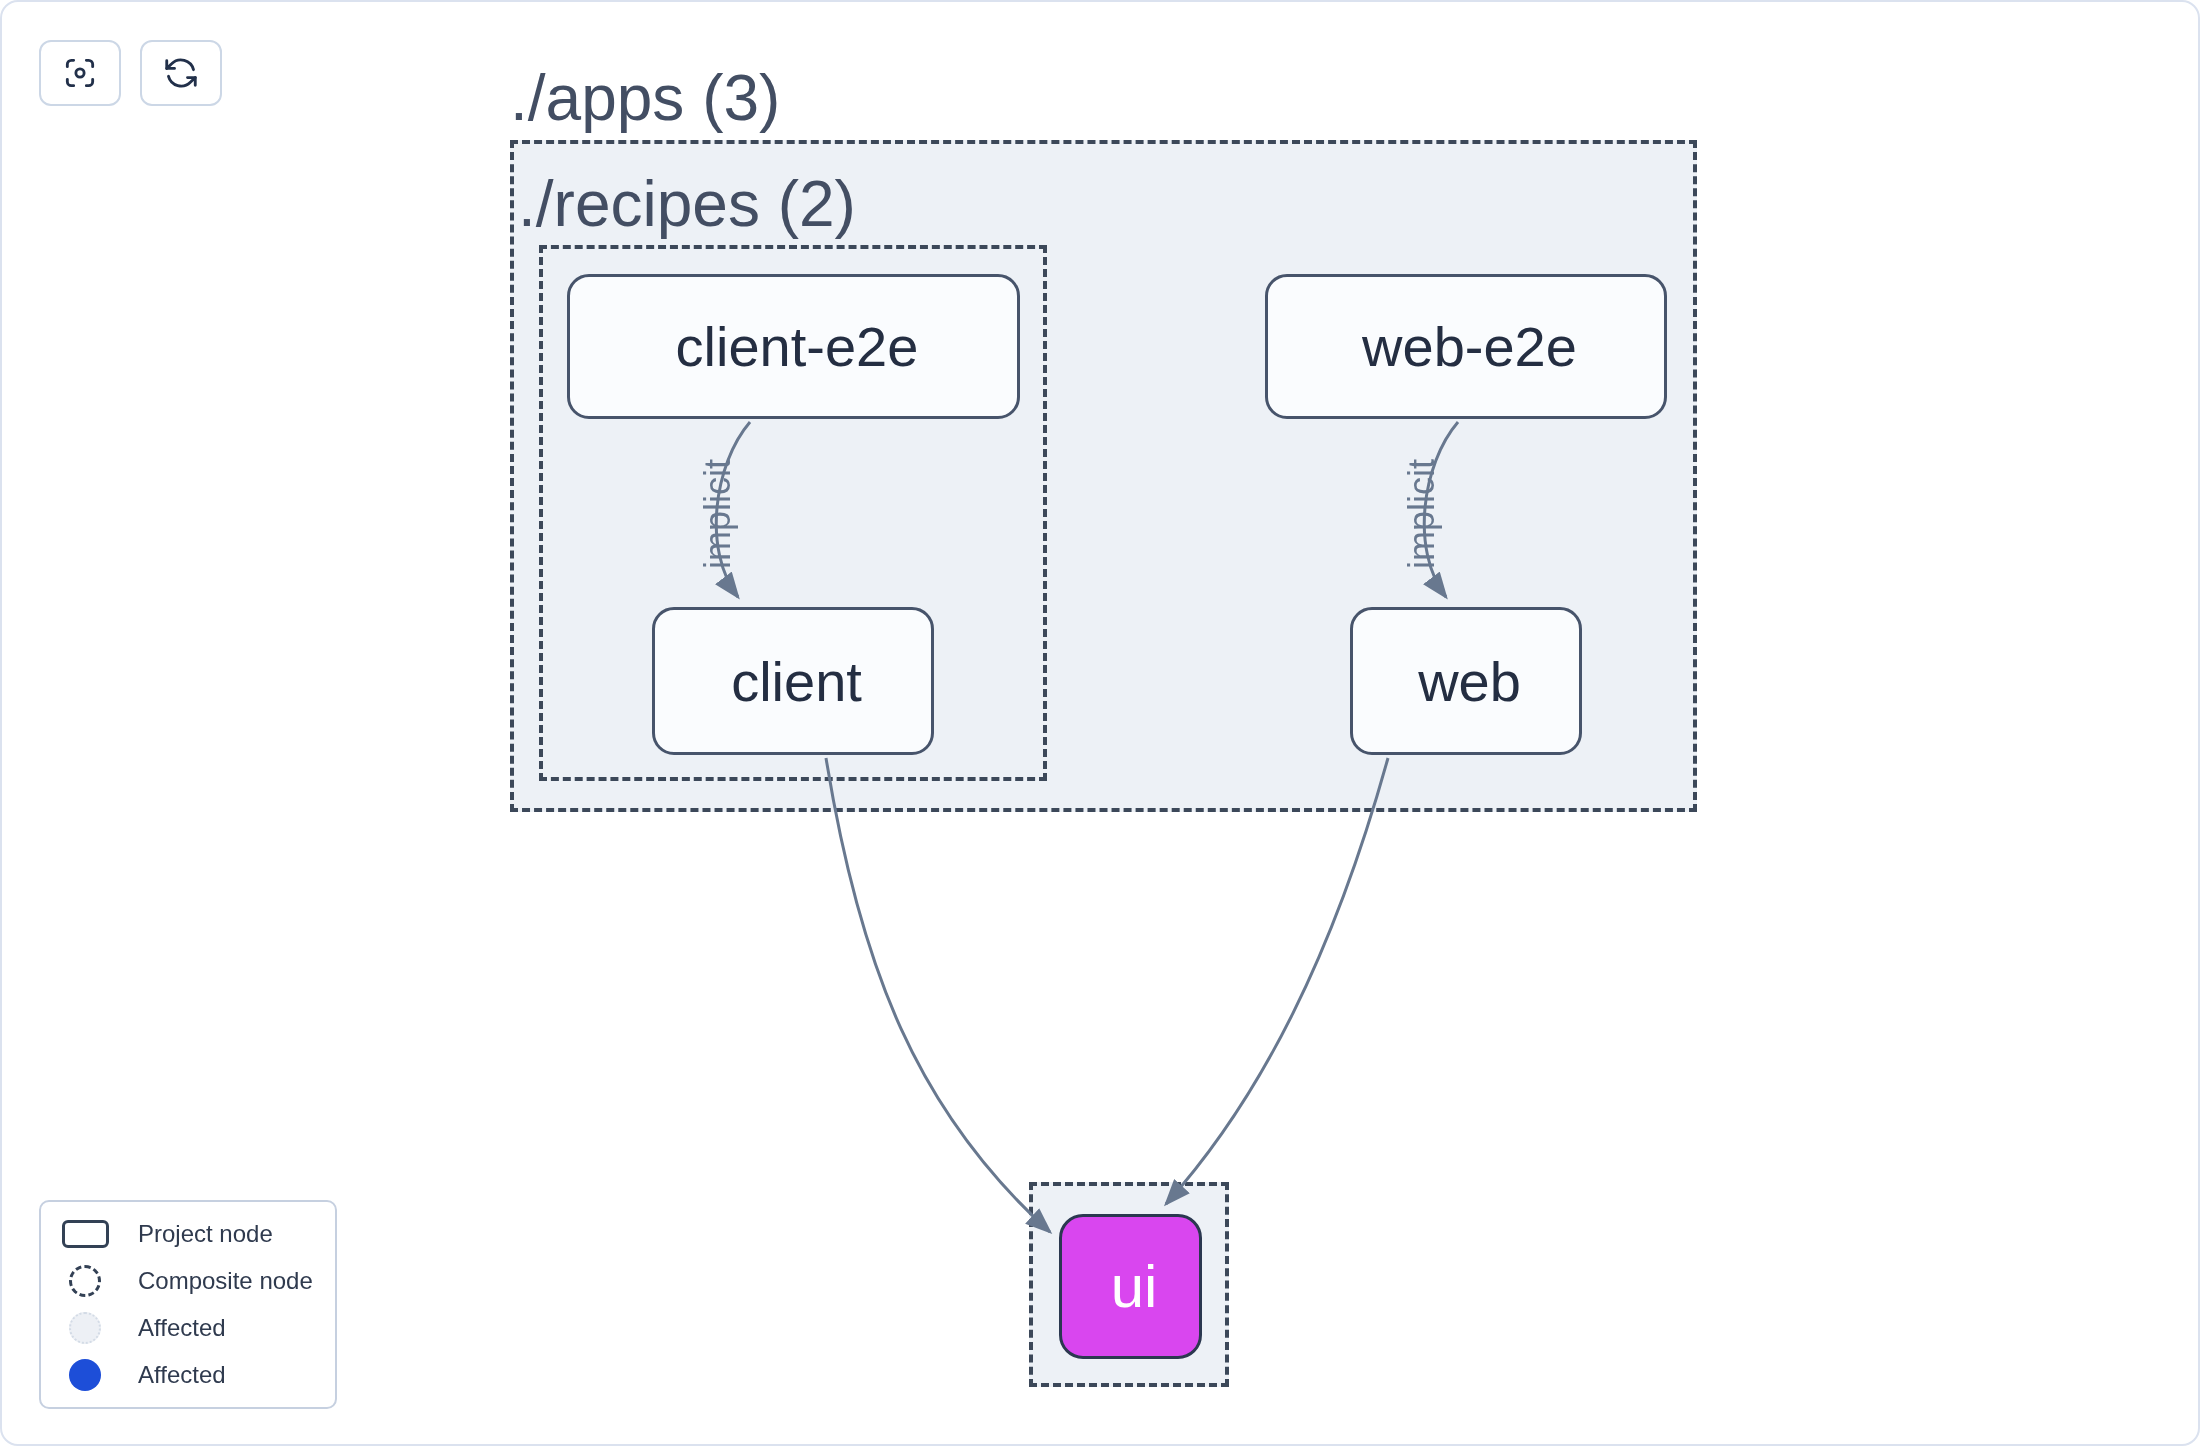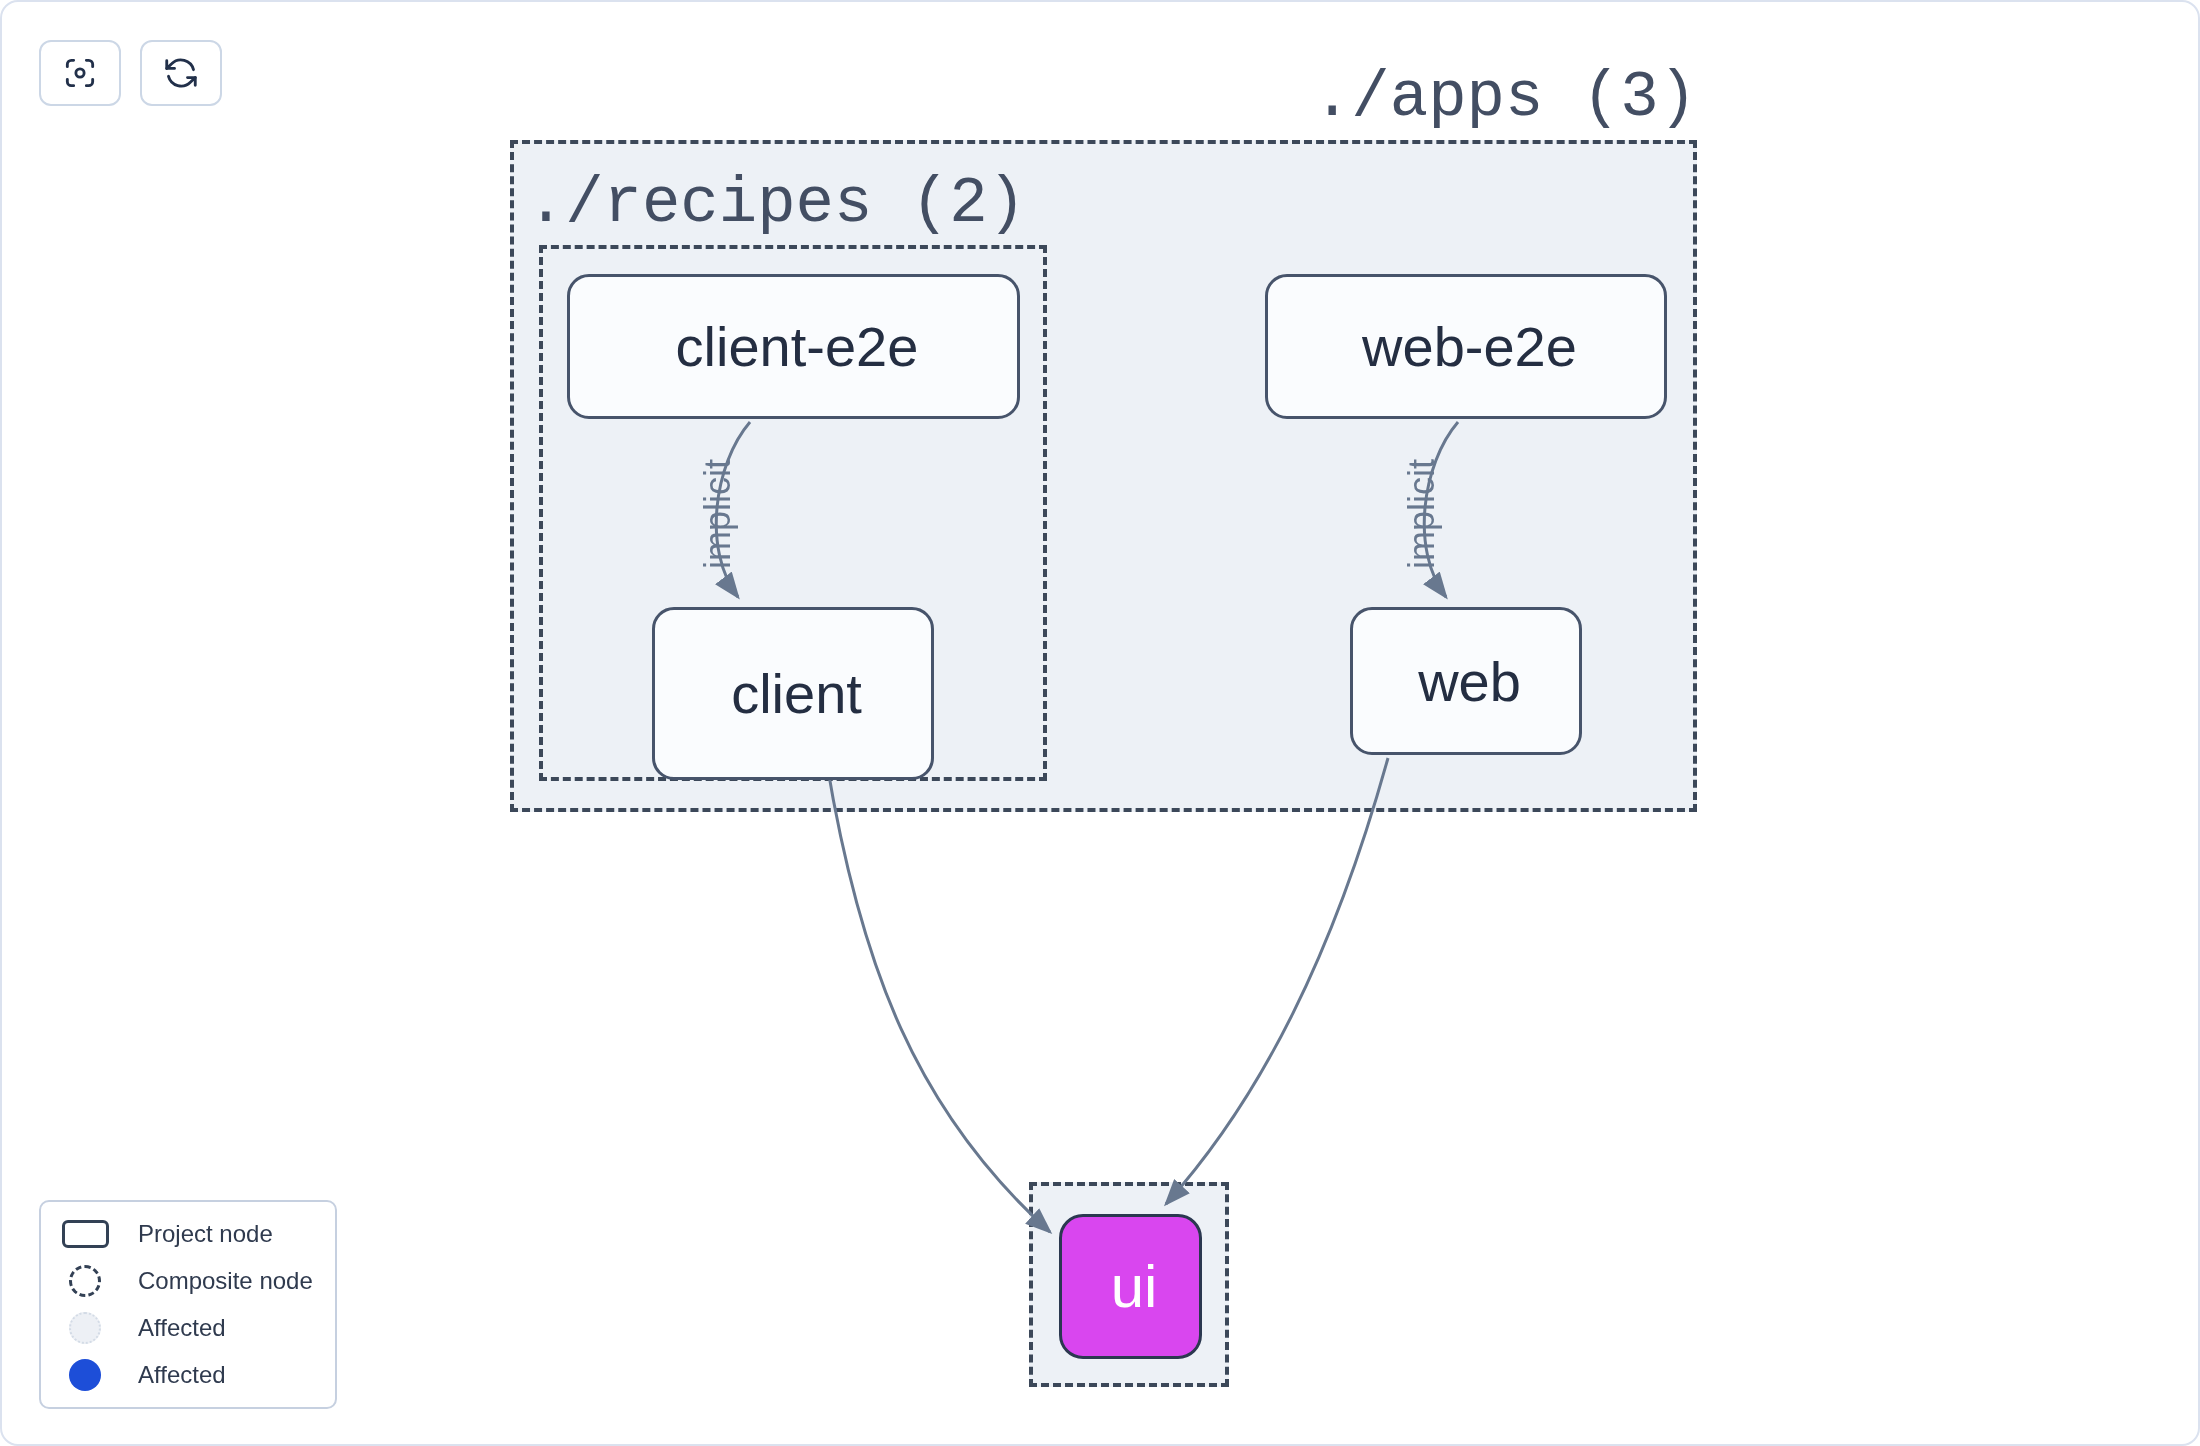"./apps (3)" .composite-label { font-family: Liberation Mono, monospace -> none; text-align: right -> left }
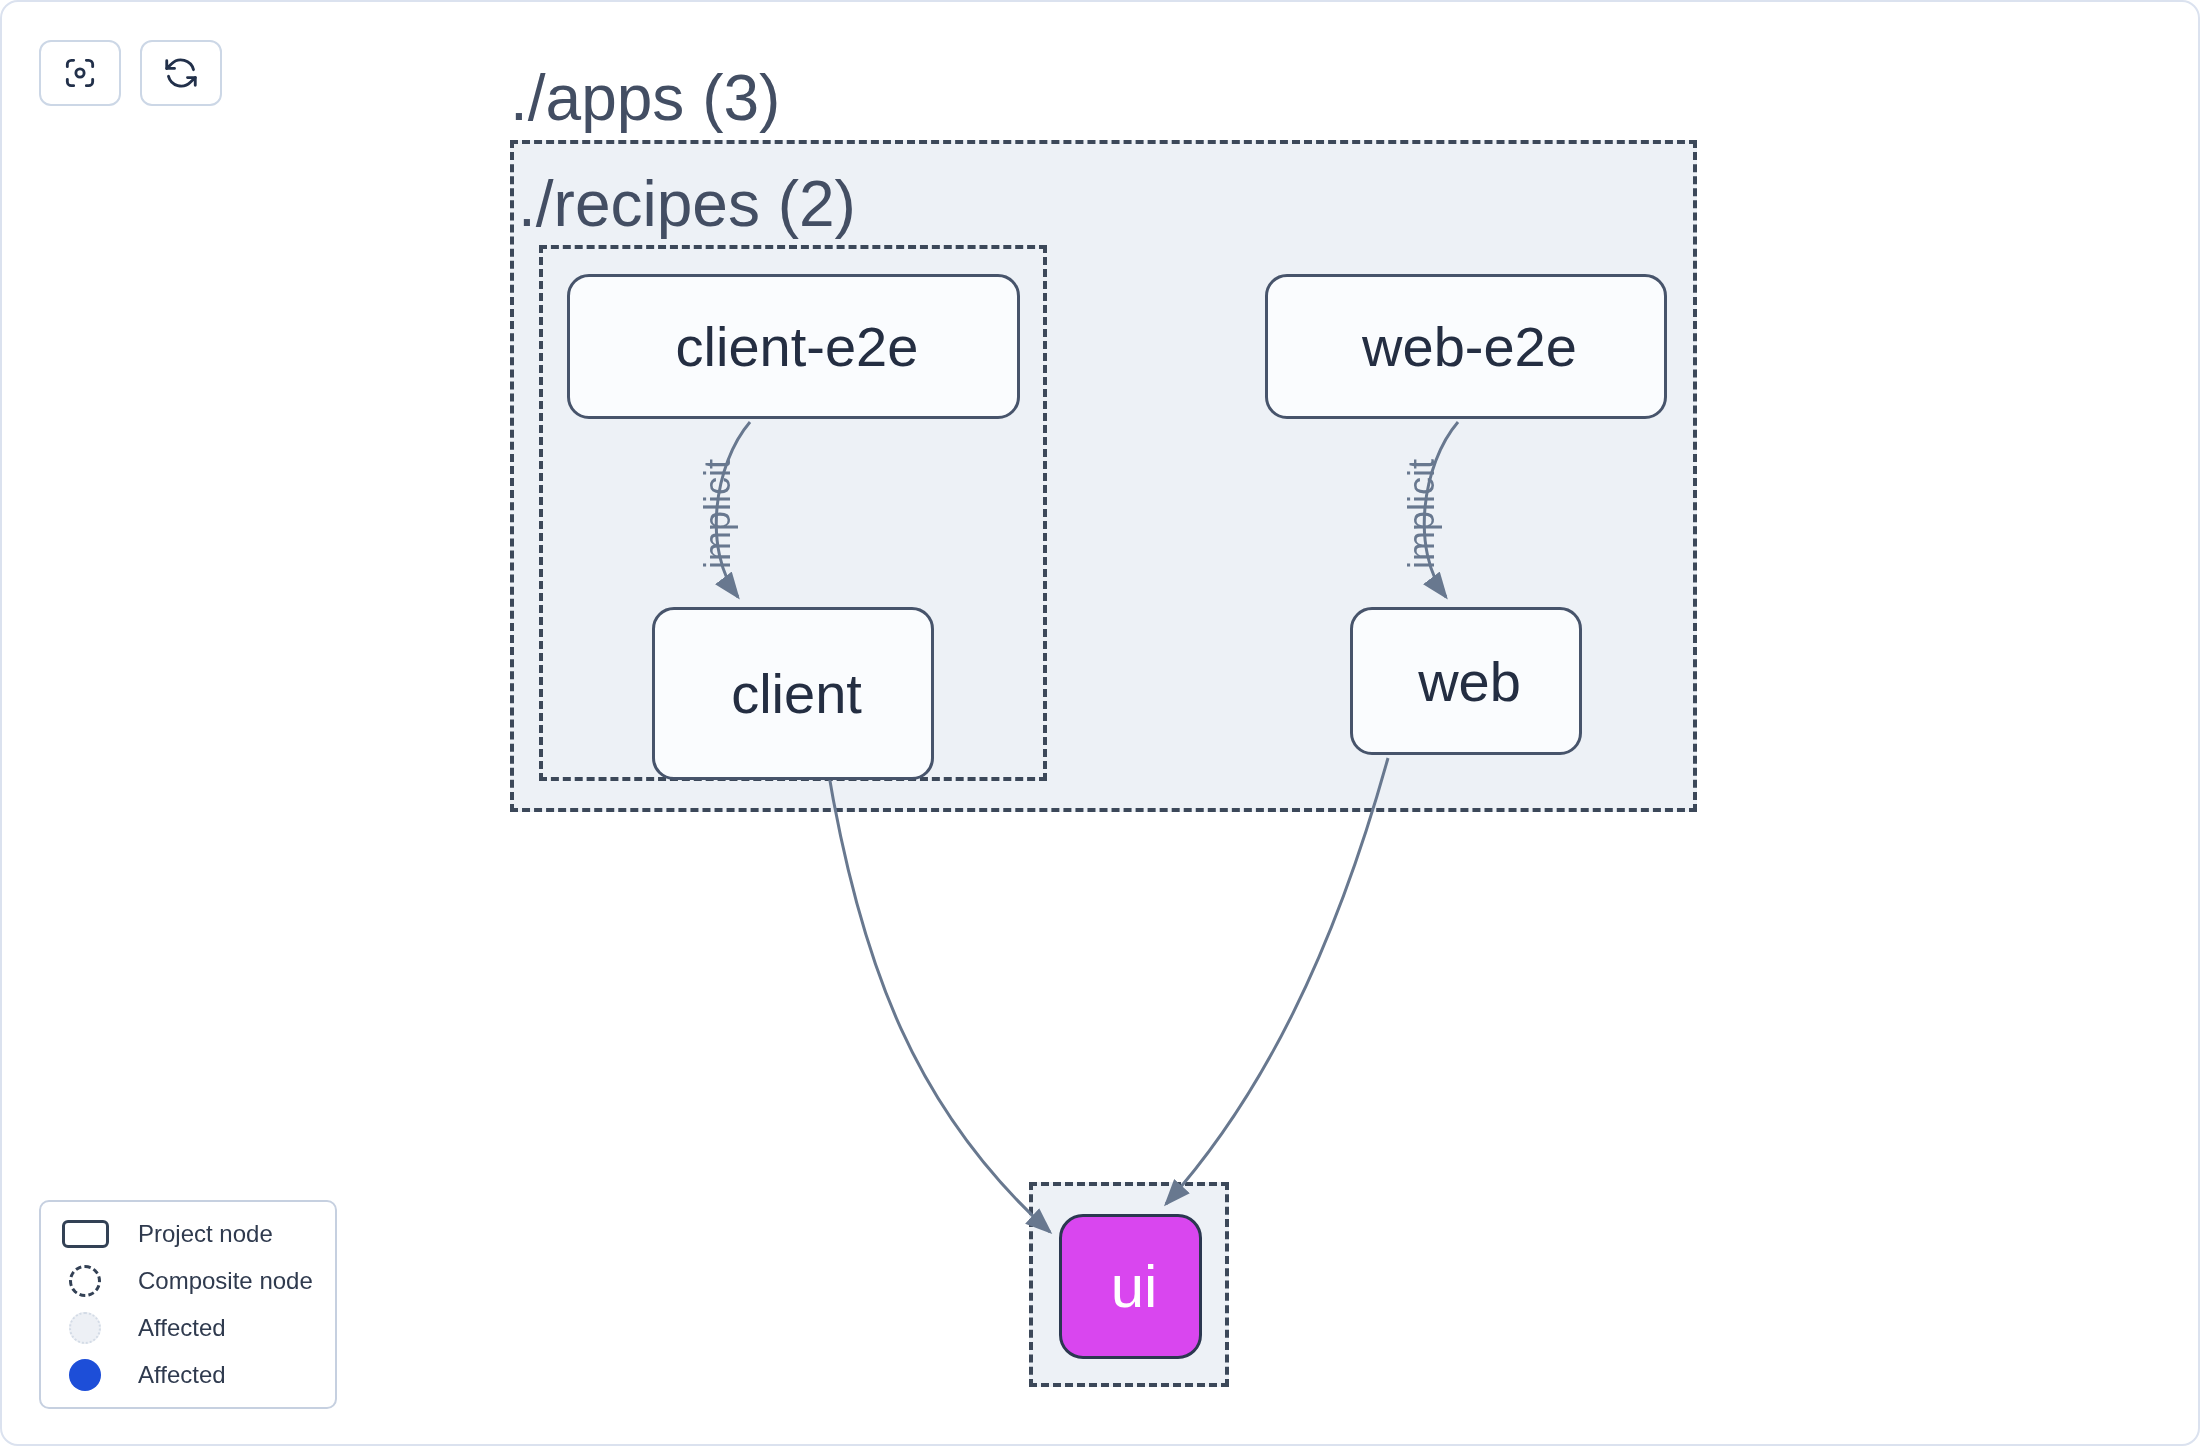"client" #node-client { height: 173px -> 148px }
